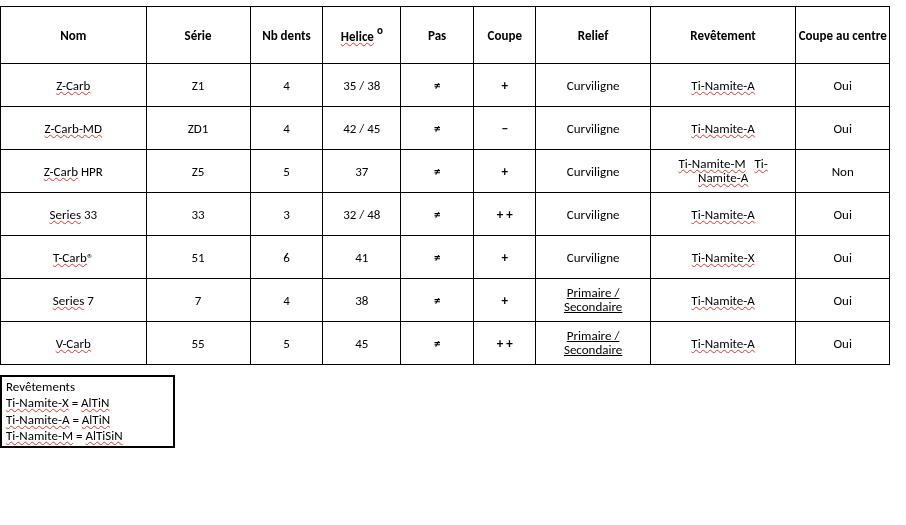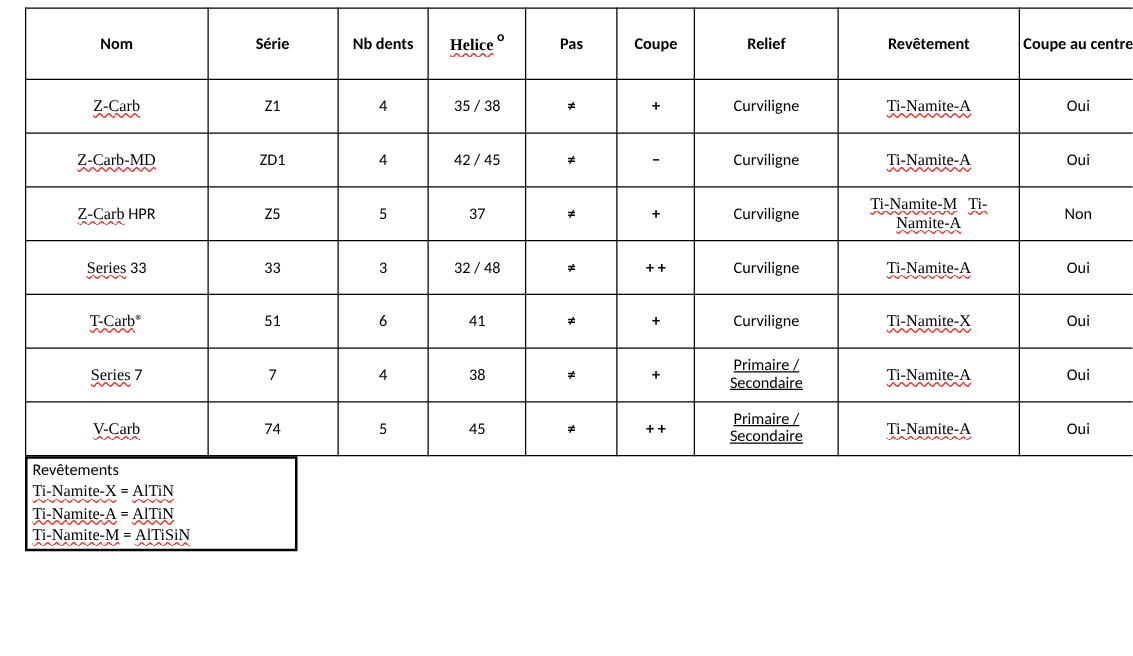"Nom" .page { padding: 6px 20px -> 6px 0 }
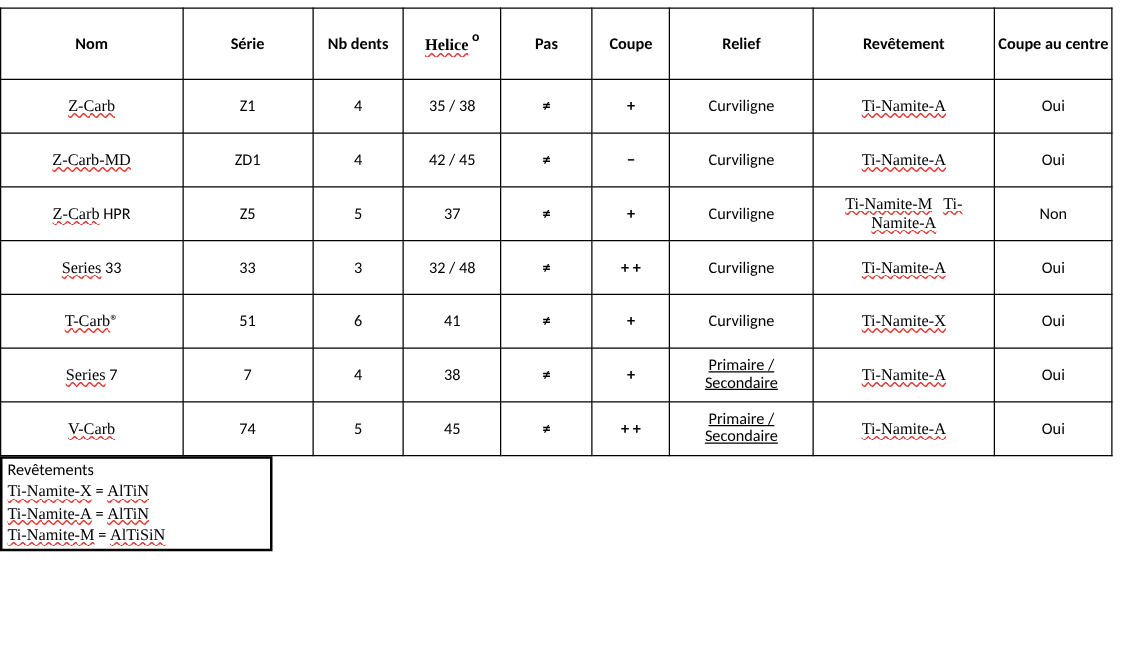"Helice" .red-wavy { font-family: Liberation Serif, serif -> none }
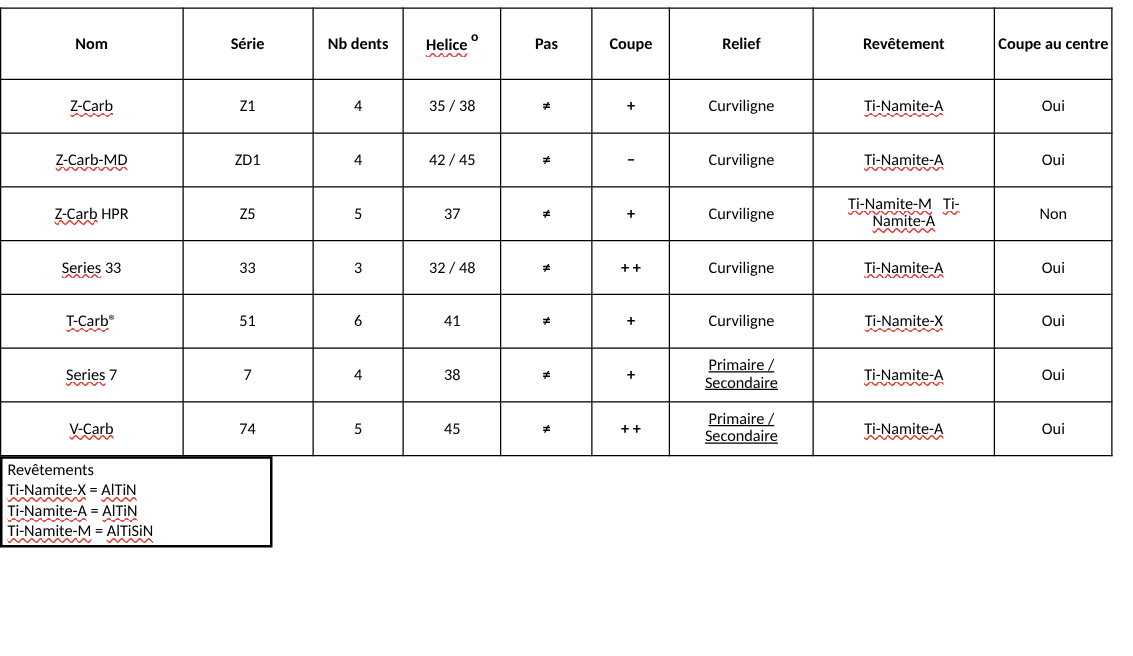"74" td { text: 74 -> 55 }
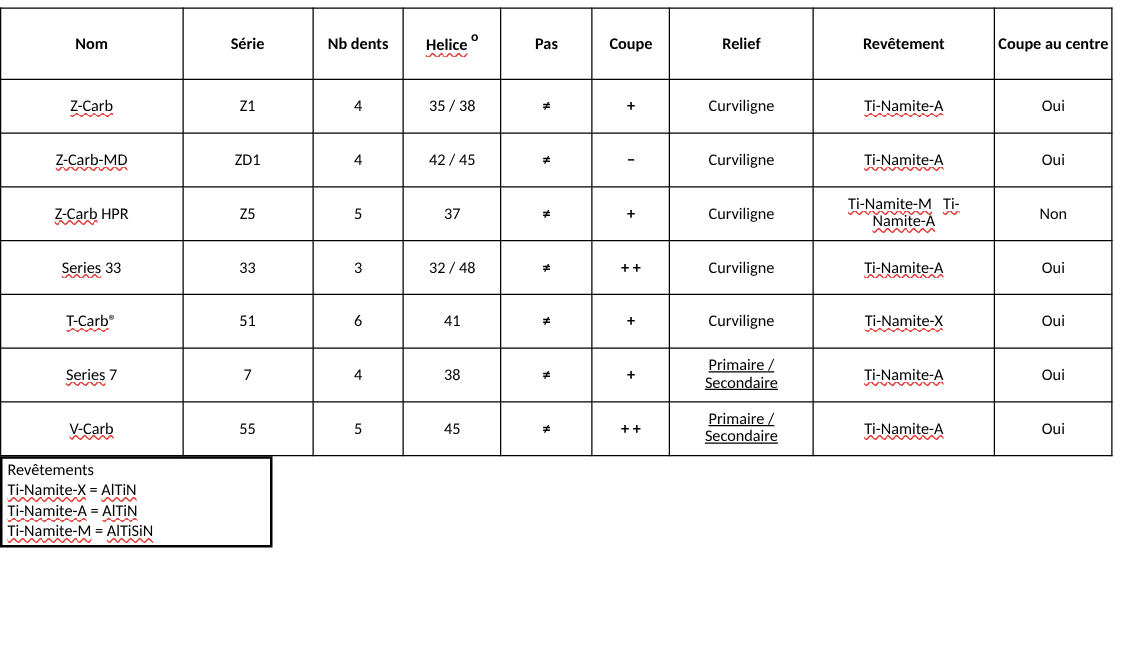"Revêtements" .legend { margin-top: none -> 10px; width: 218px -> 175px }
